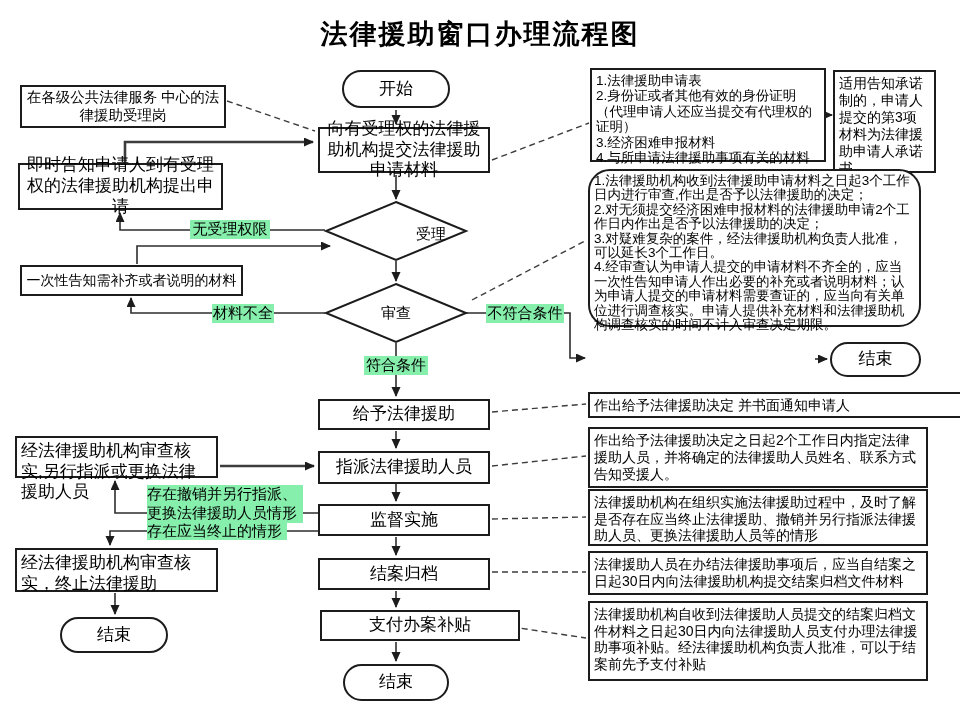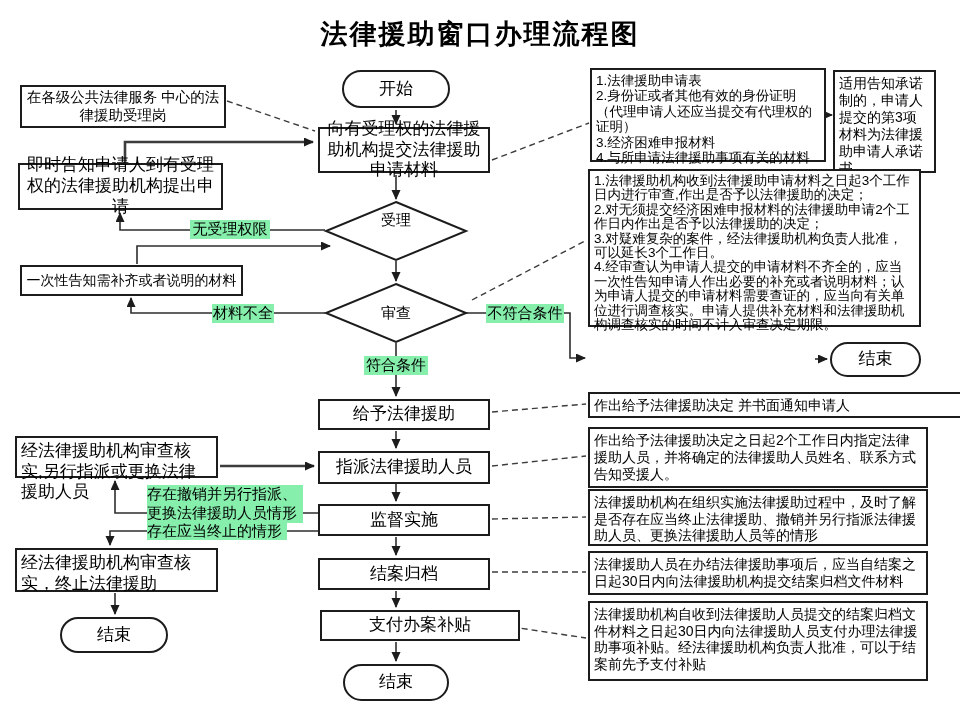"1.法律援助机构收到法律援助申请材料之日起3个工作日内进行审查,作出是否予以法律" div.node { border-radius: none -> 22px }
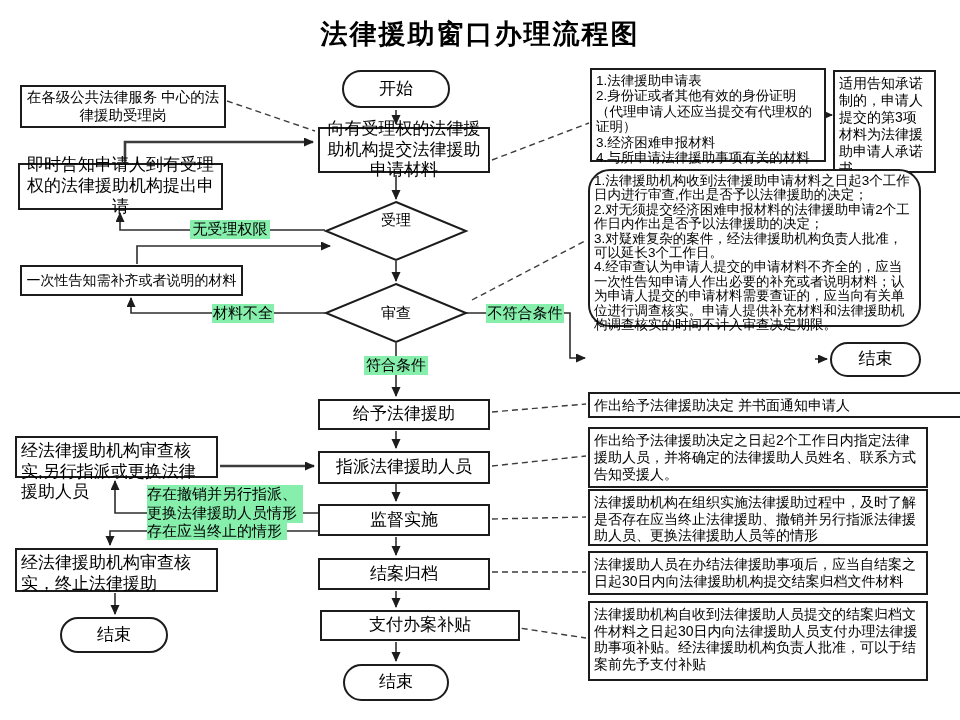"受理" div.dlabel { text-align: none -> right; top: 212px -> 226px }
